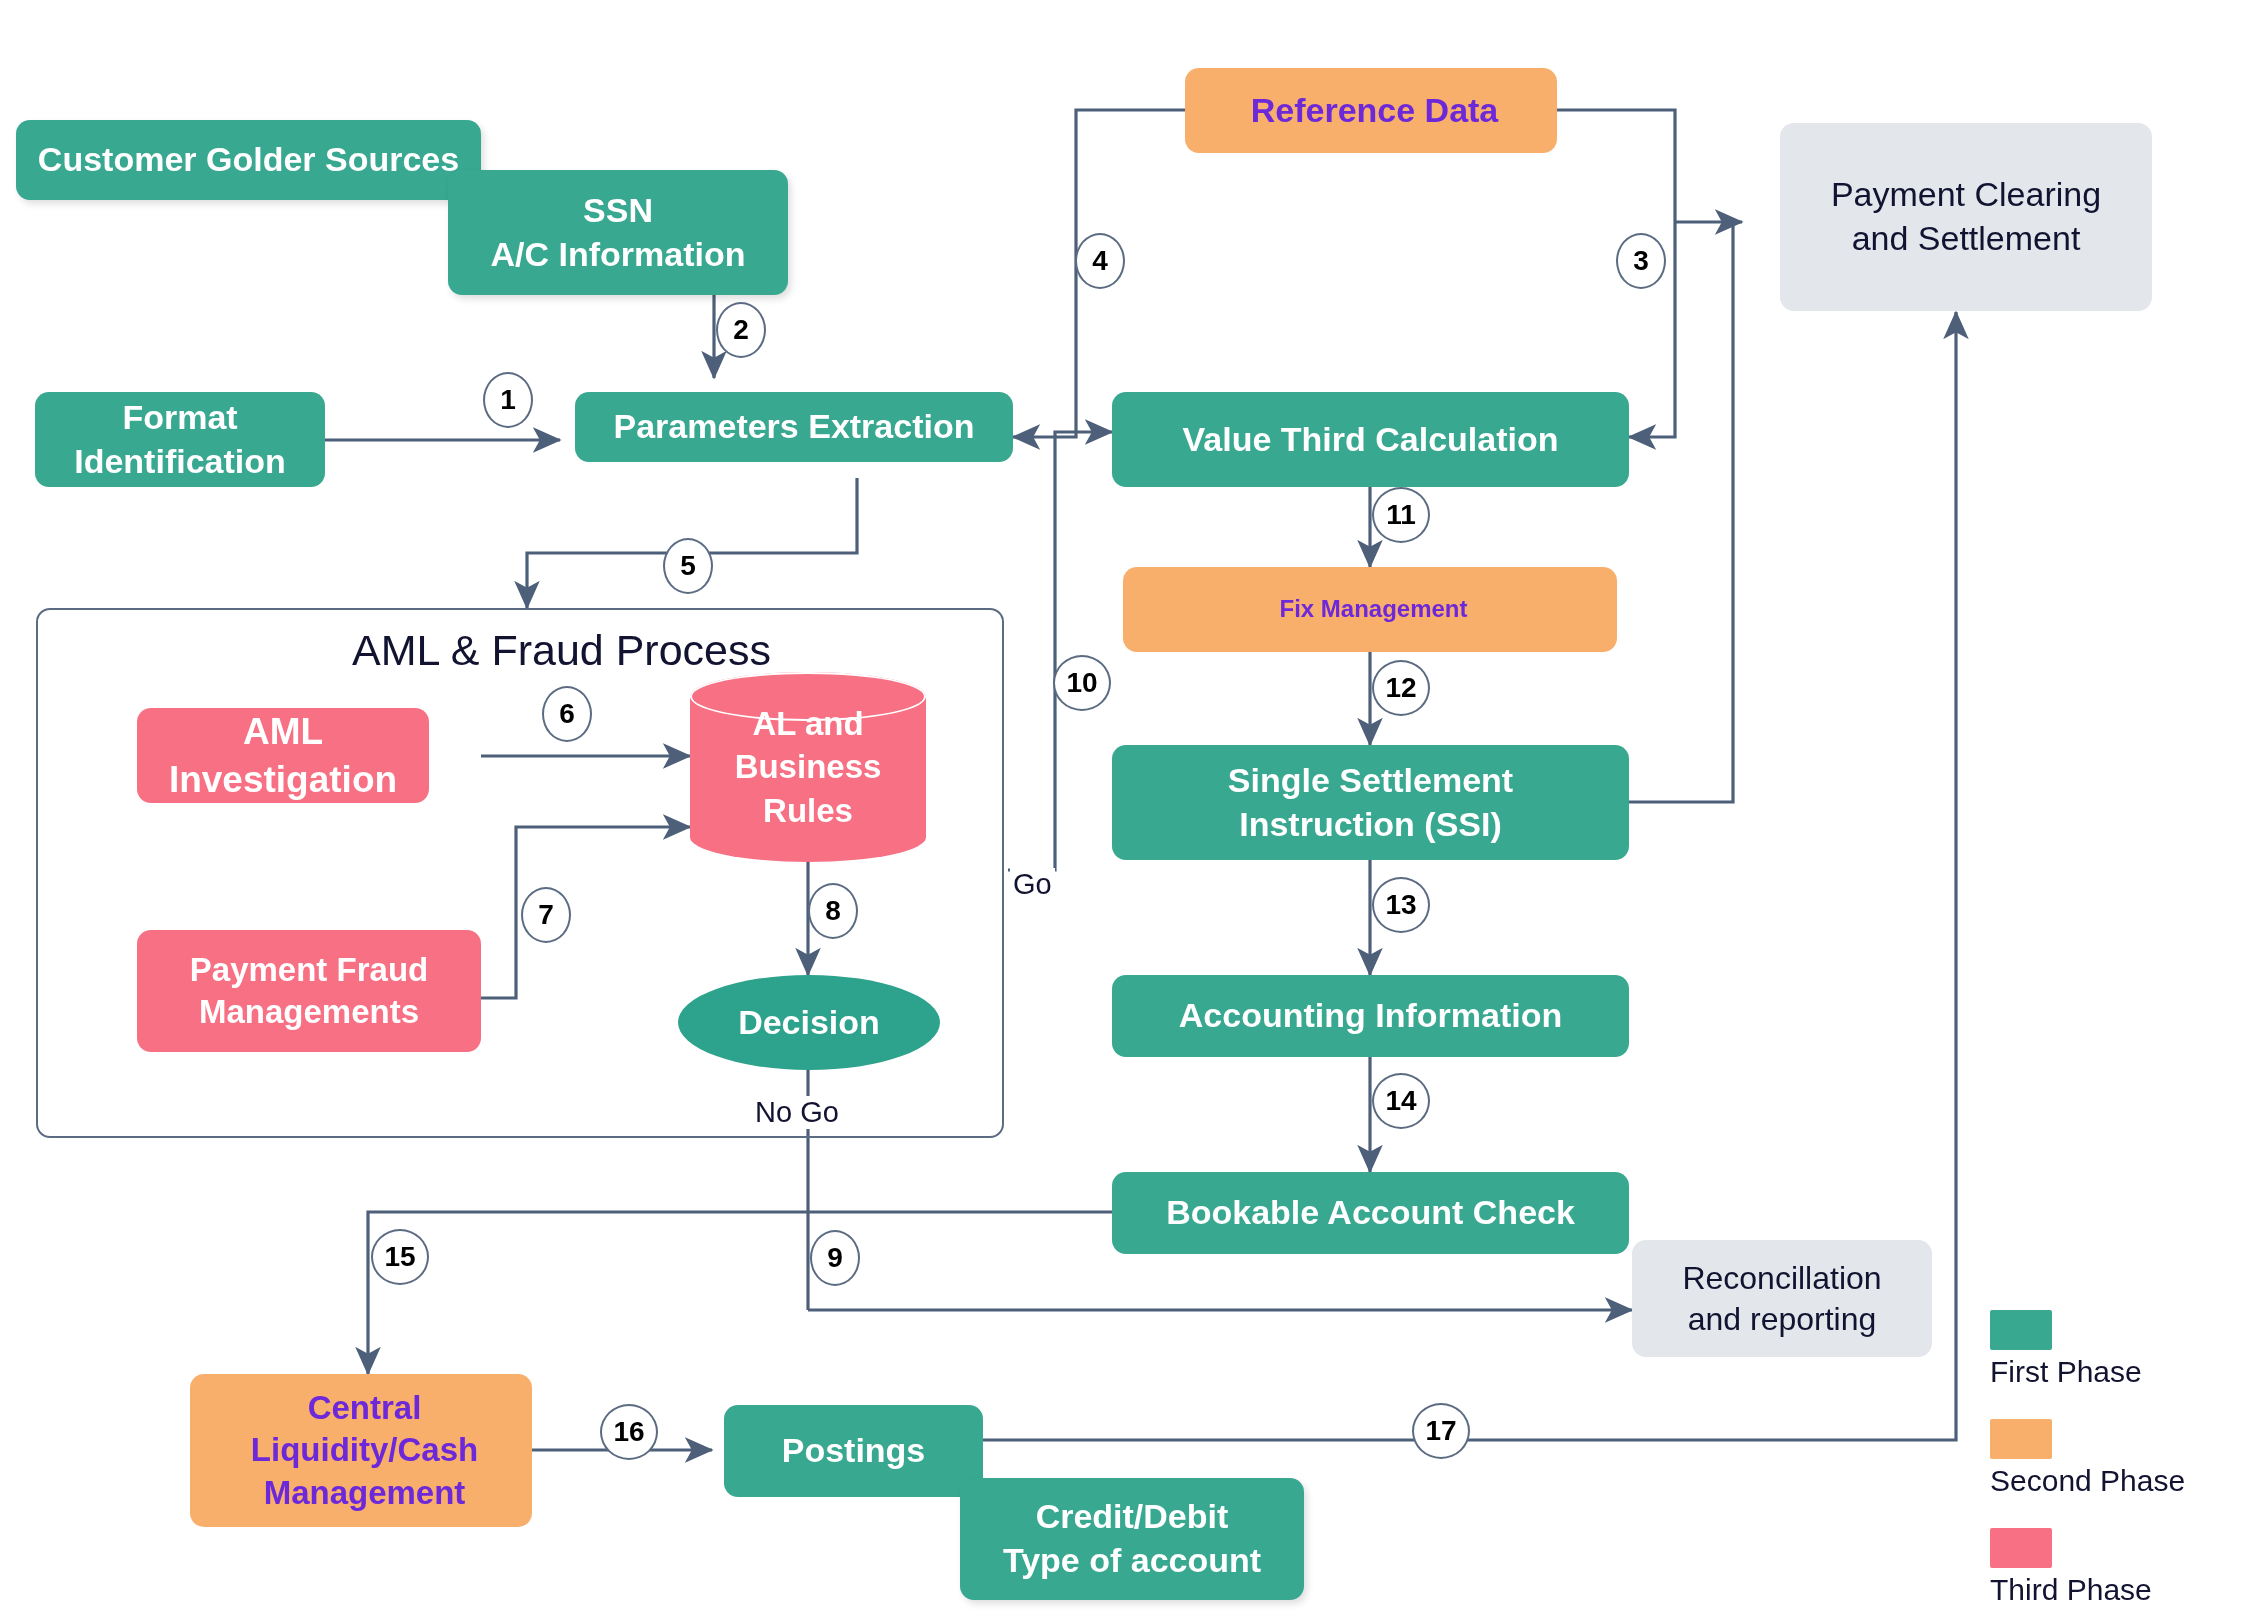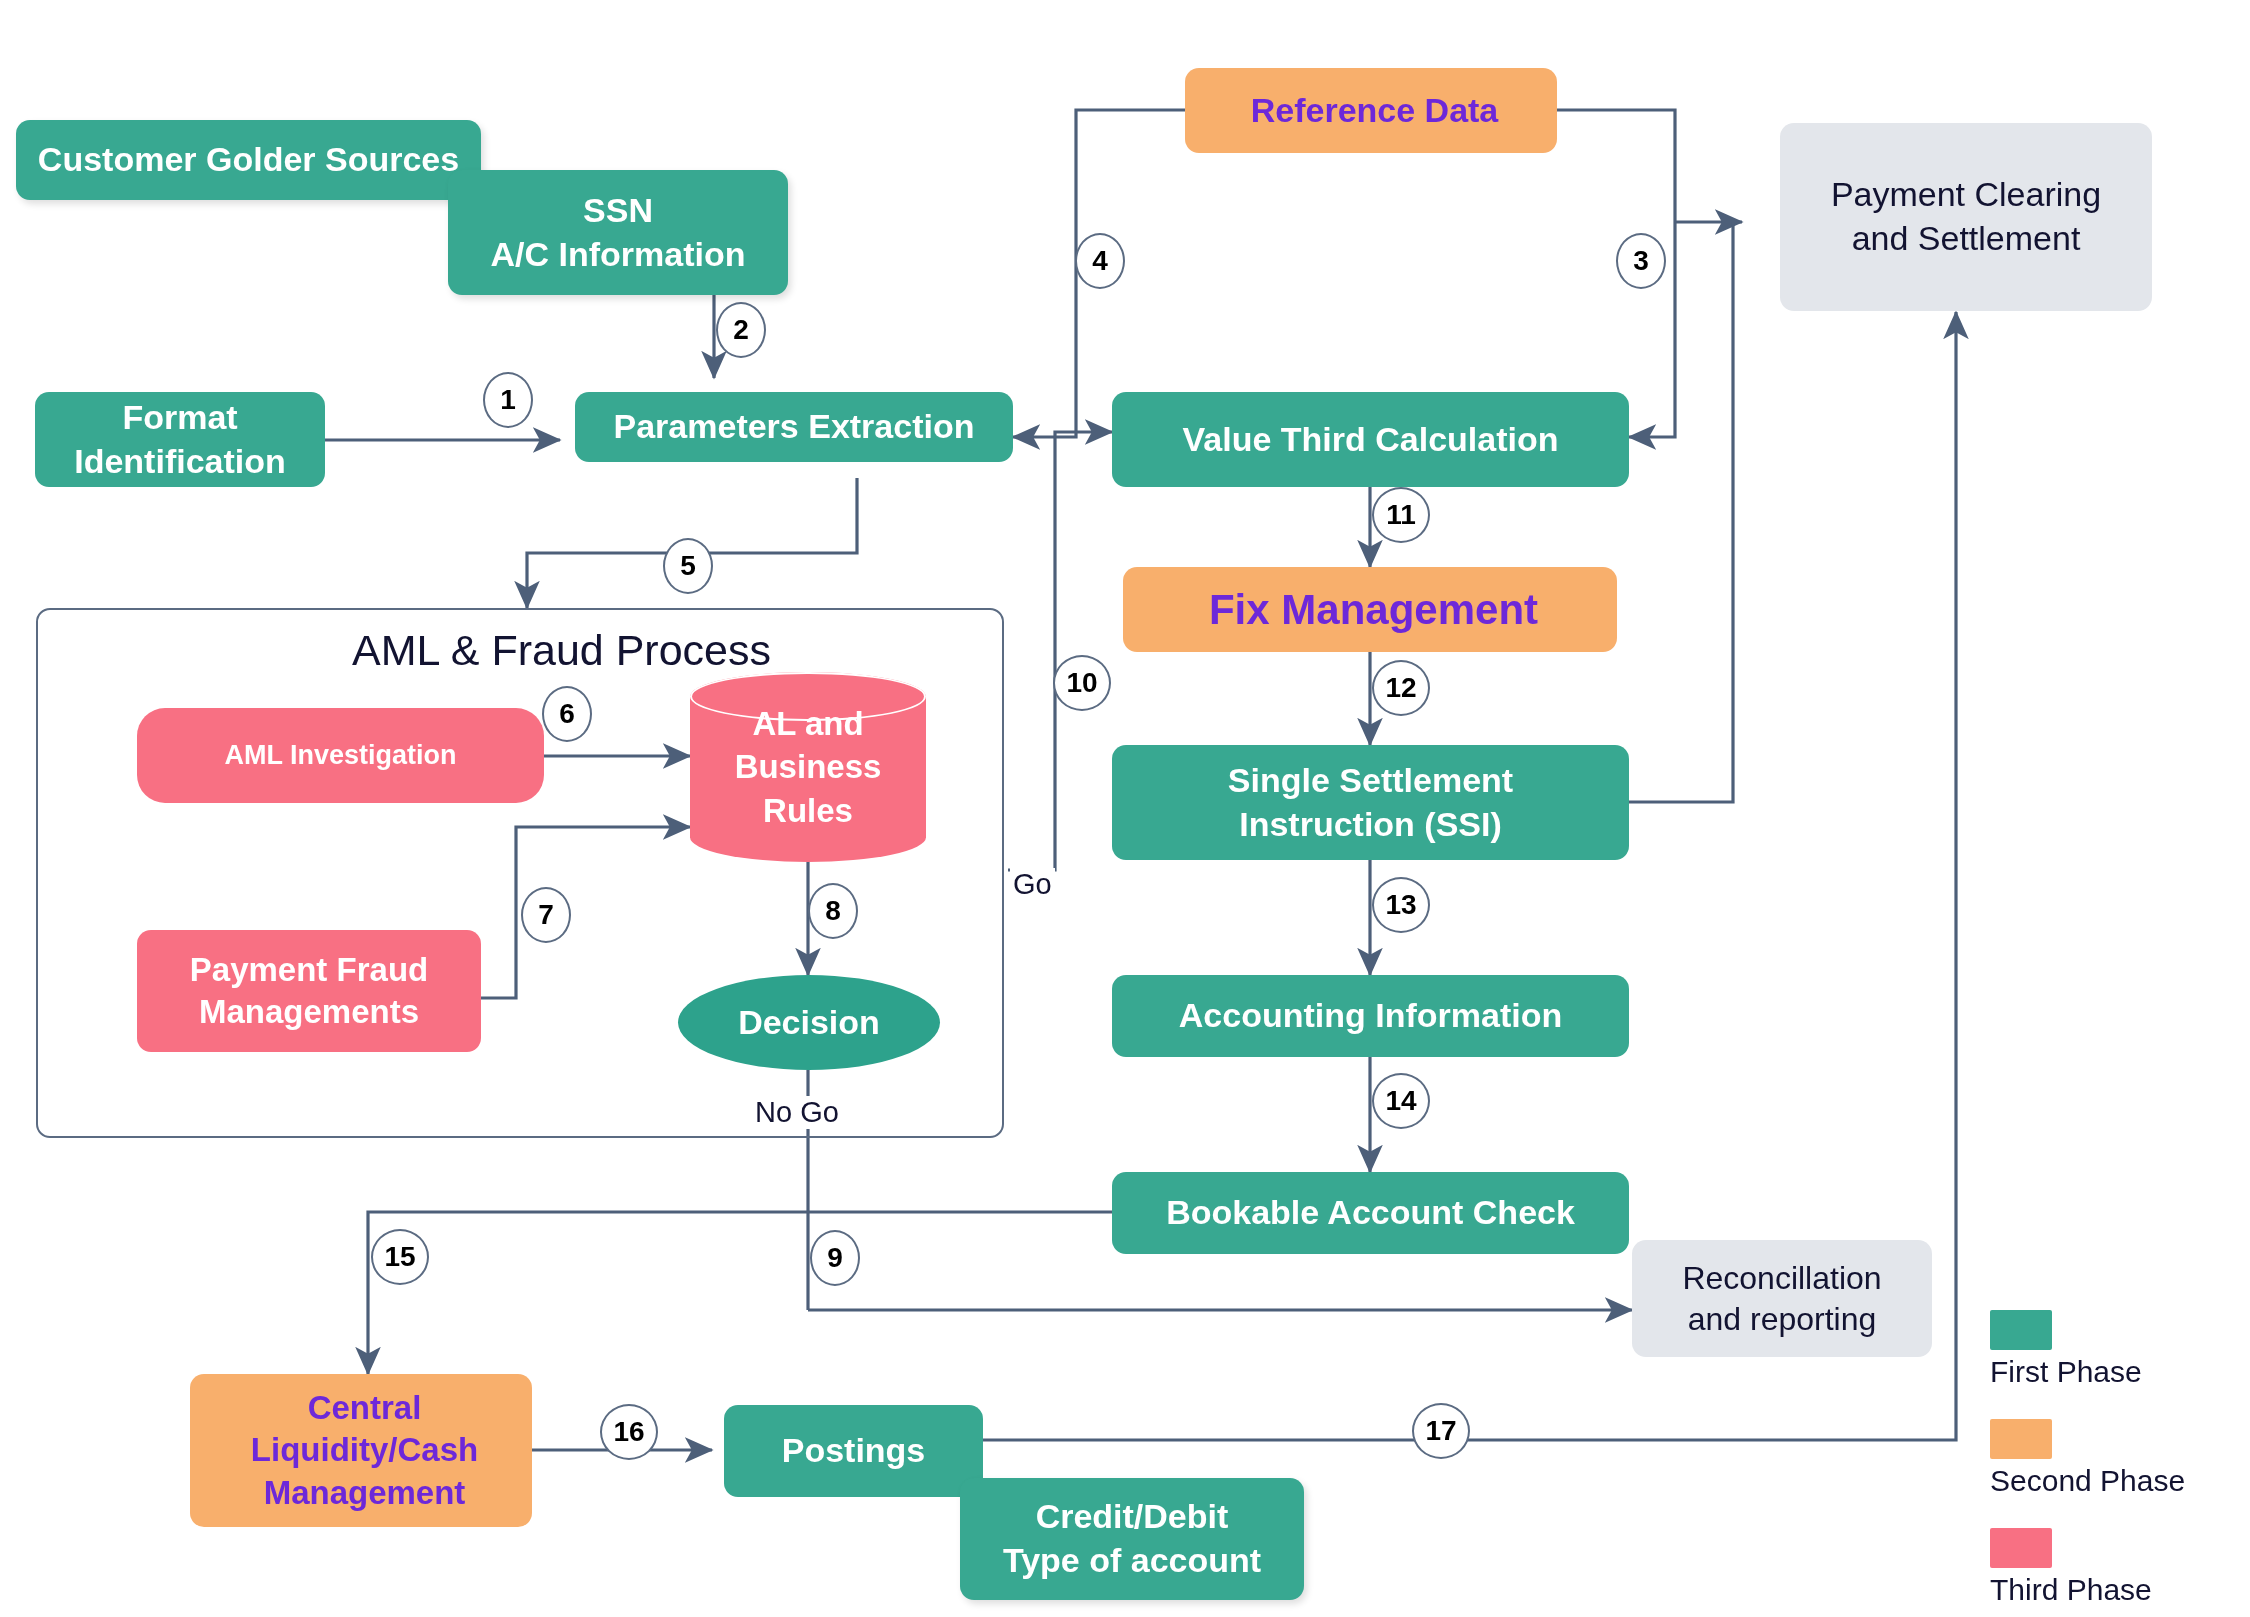"Fix Management" div.node { font-size: 42px -> 24px }
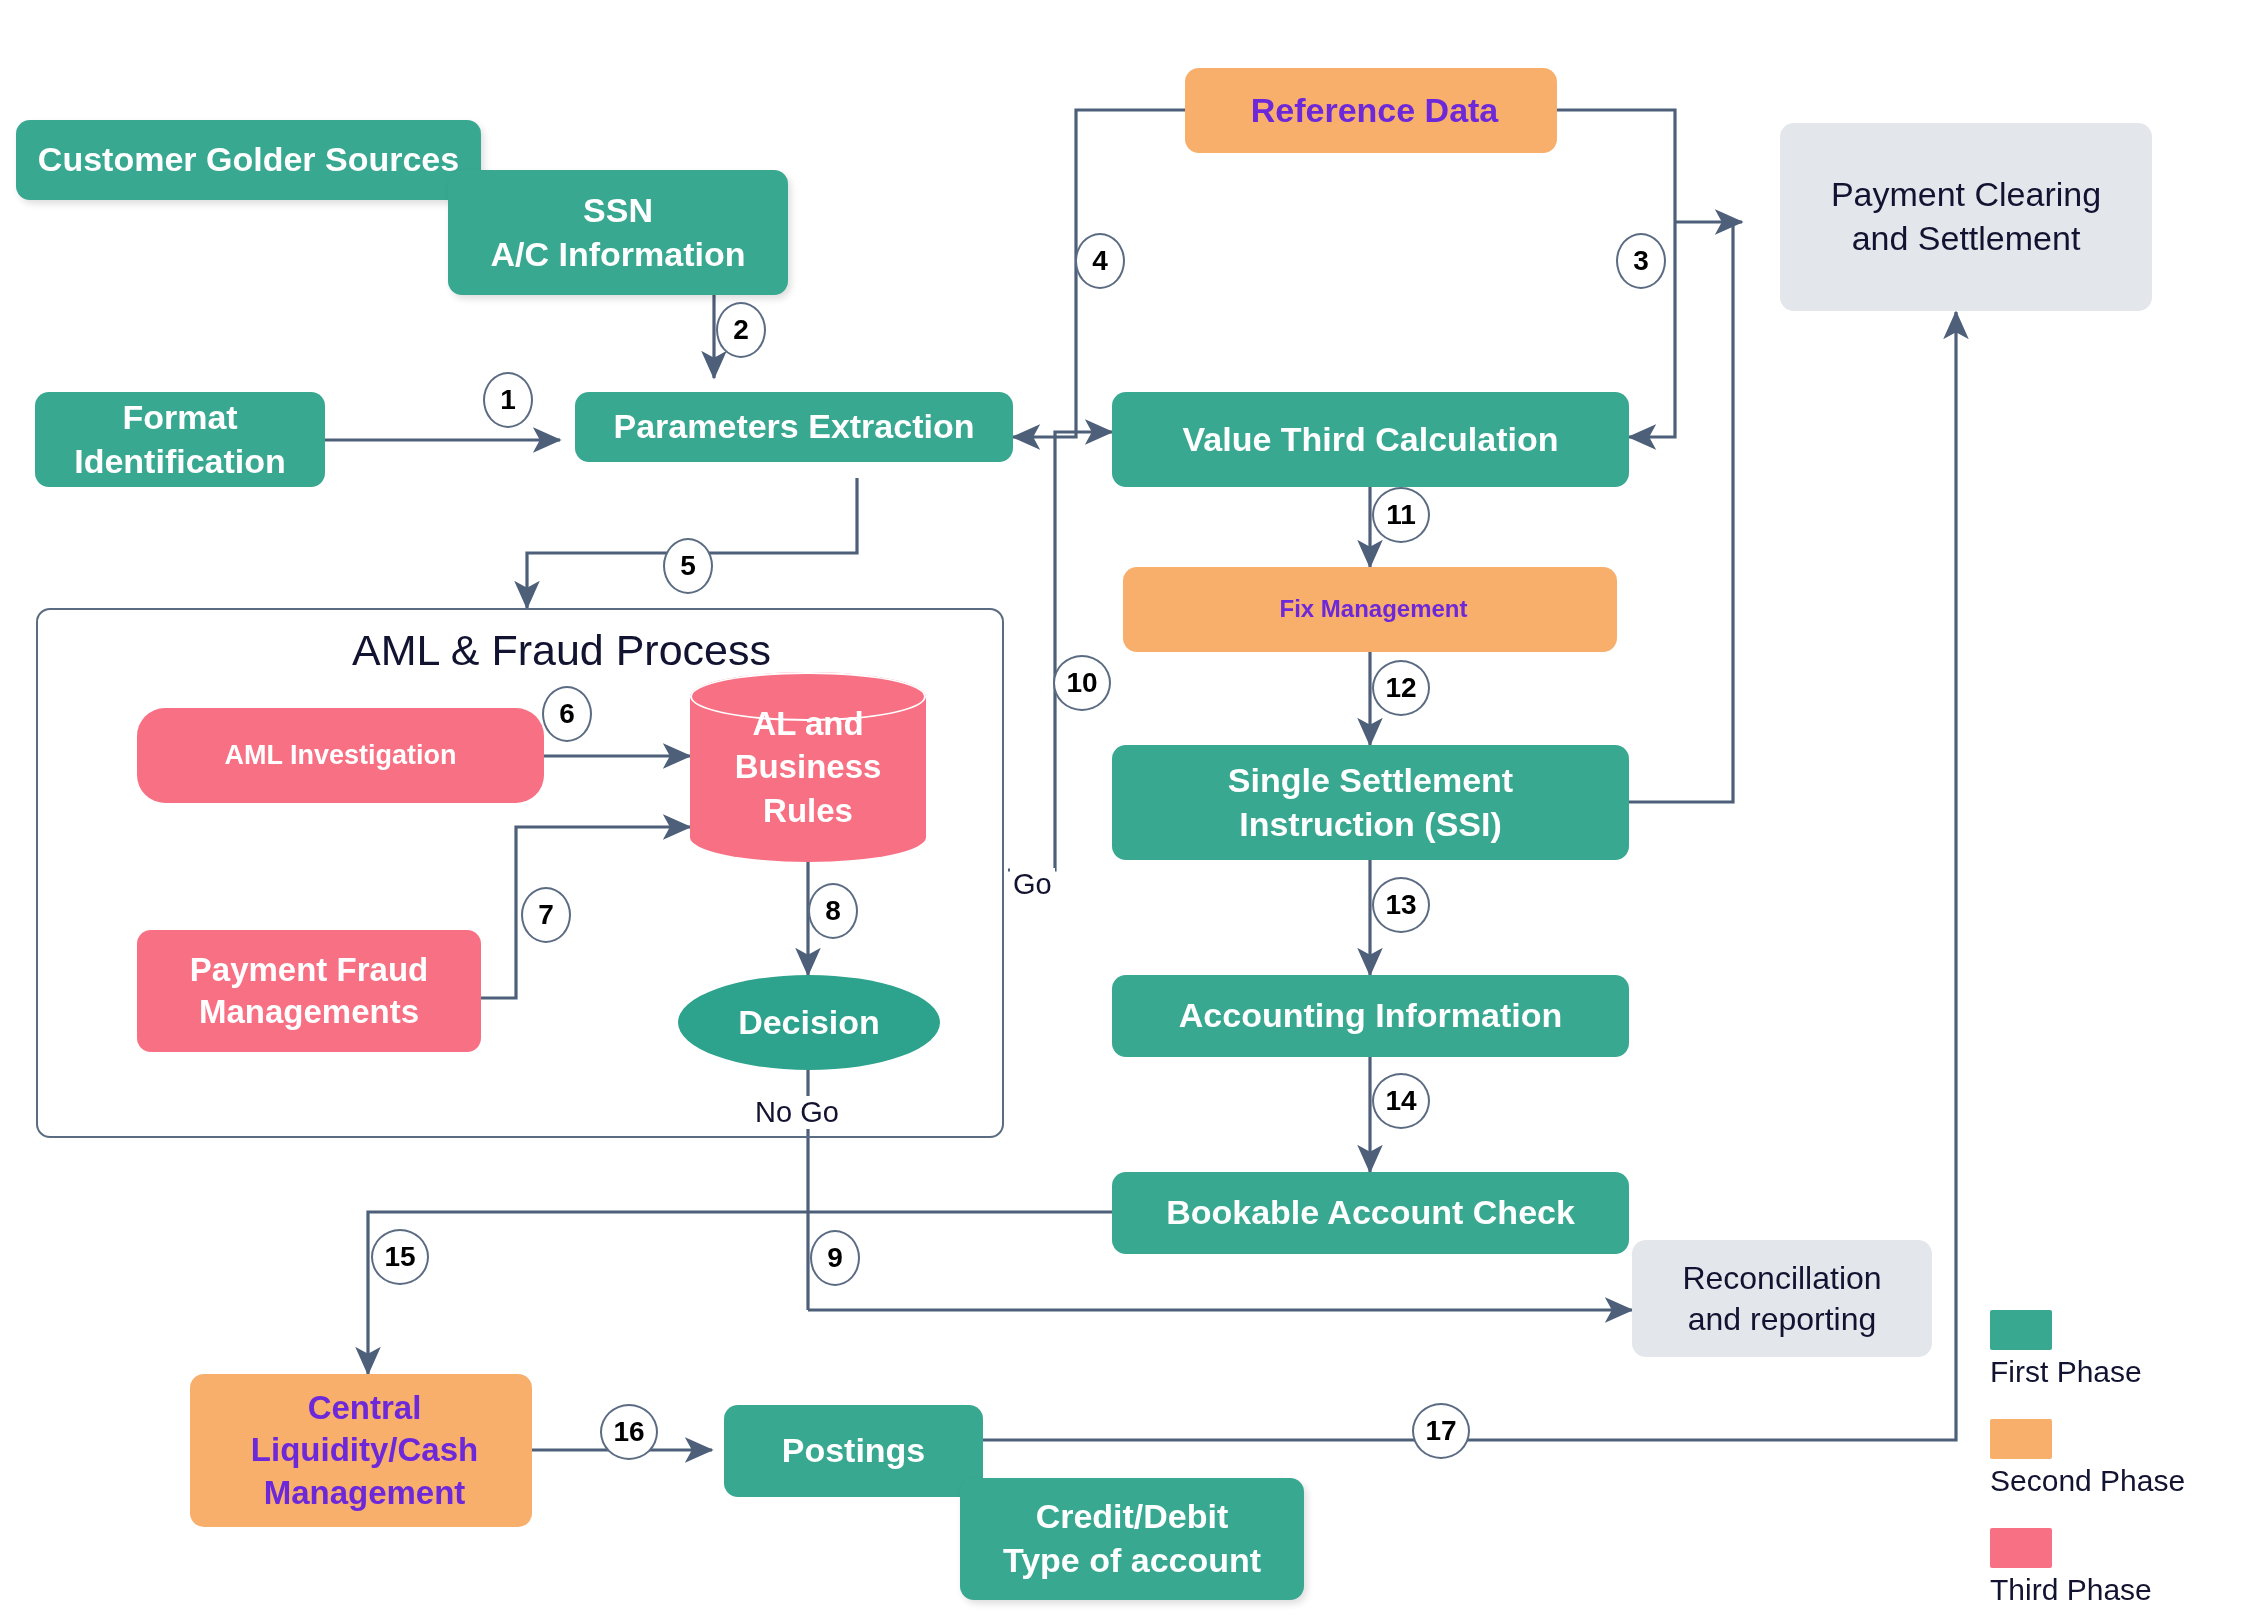"AML Investigation" div.node { border-radius: 28px -> none; font-size: 27px -> 37px; width: 407px -> 292px }
